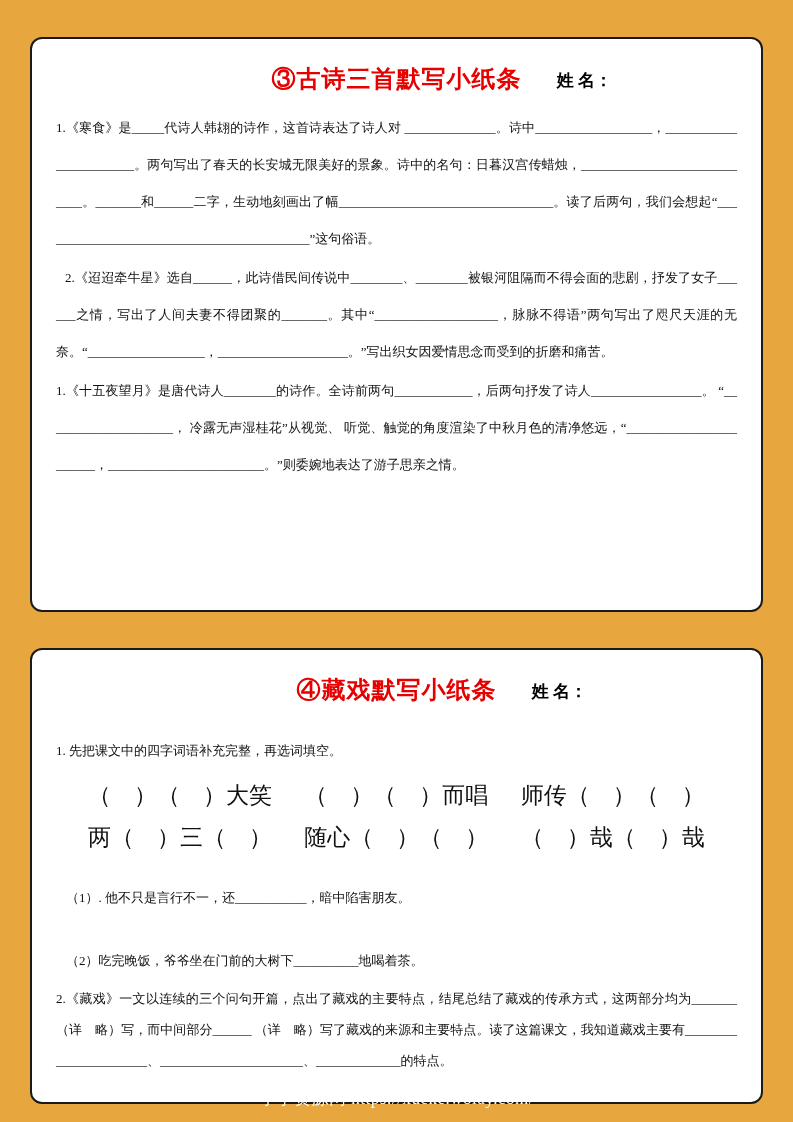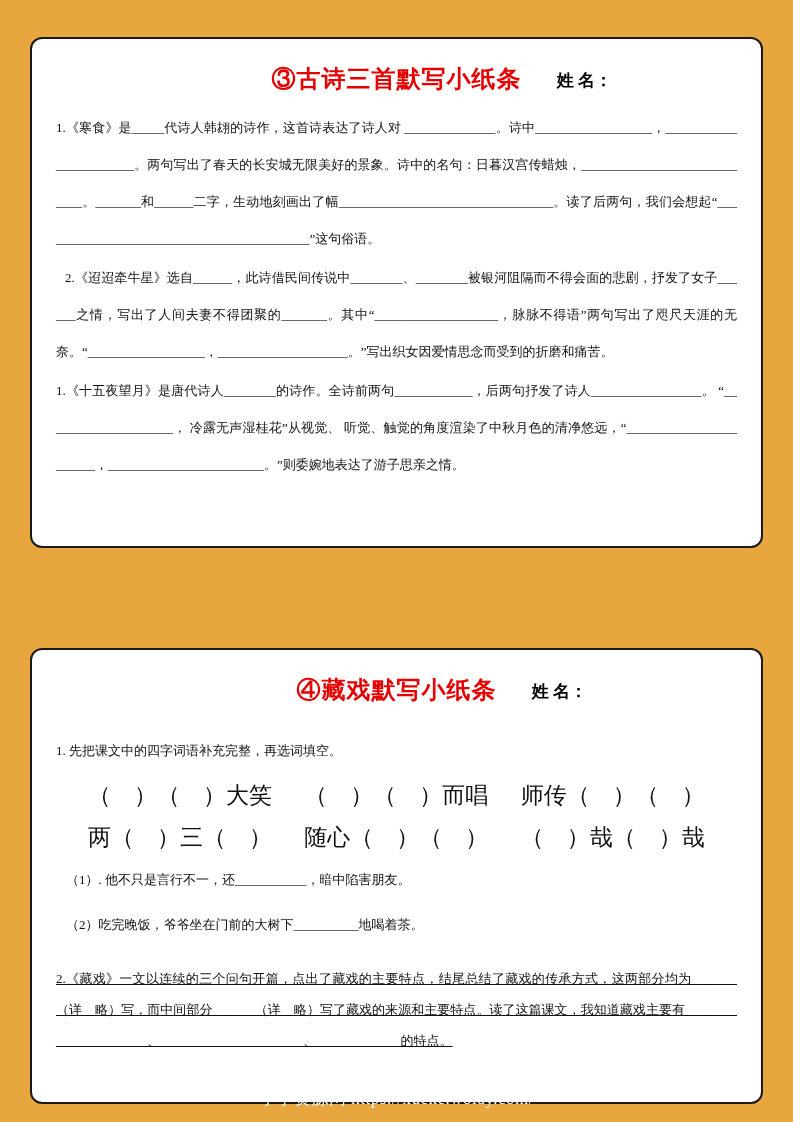"③古诗三首默写小纸条" .card1 { height: 511px -> 575px }
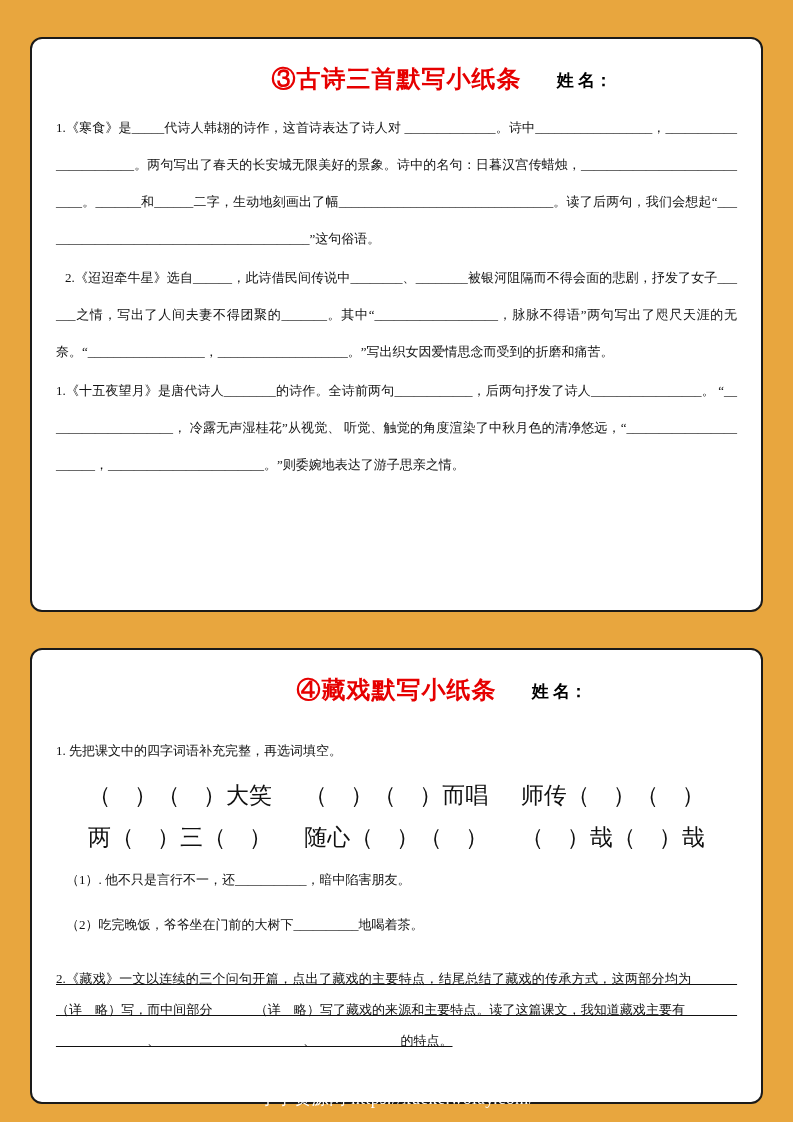"（1）. 他不只是言行不一，还___________，暗中陷害朋友。" .para.sub { margin-top: 8px -> 26px }
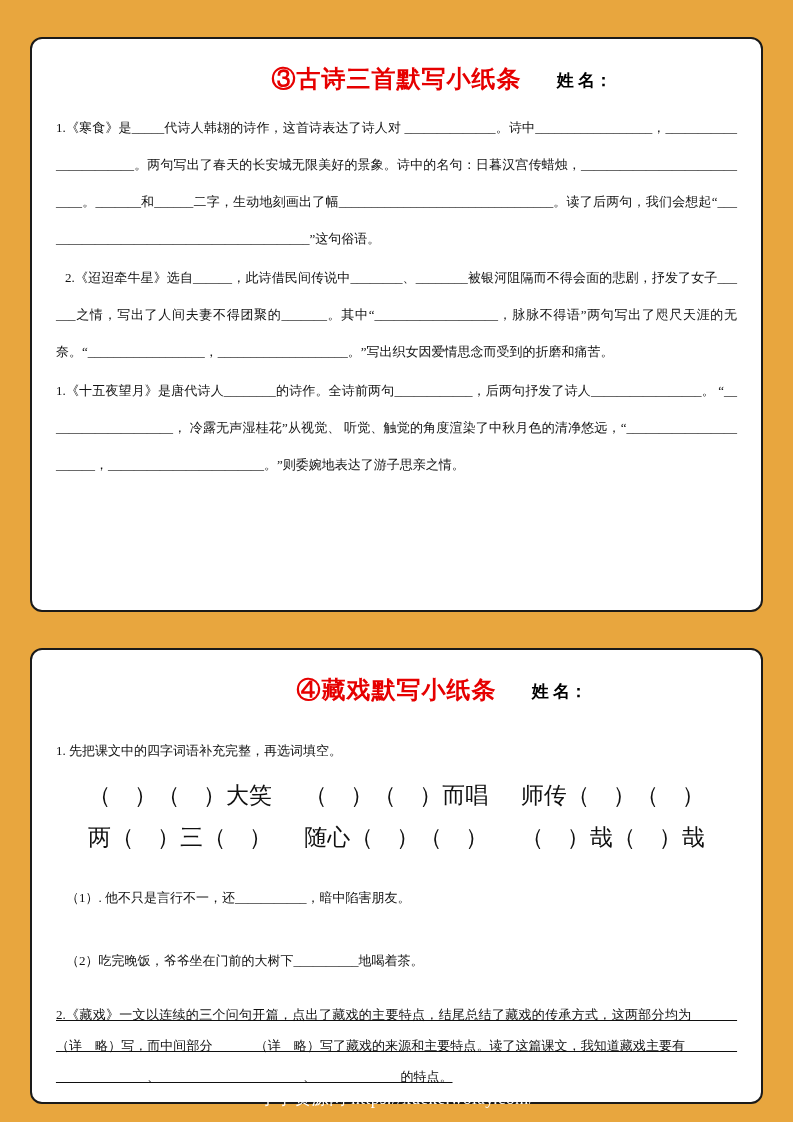"2.《藏戏》一文以连续的三个问句开篇，点出了藏戏的主要特点，结尾总结了藏戏的传承" .card2 .para.tight { margin-top: 20px -> 4px; text-decoration: underline -> none }
